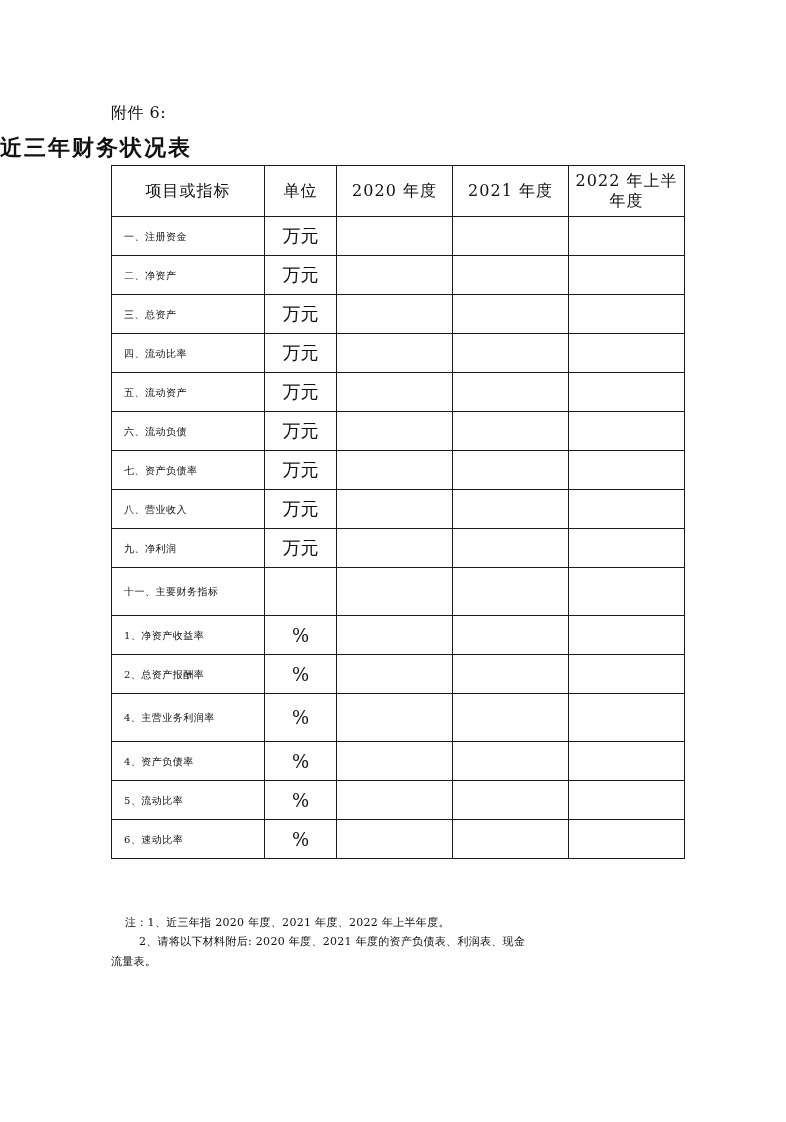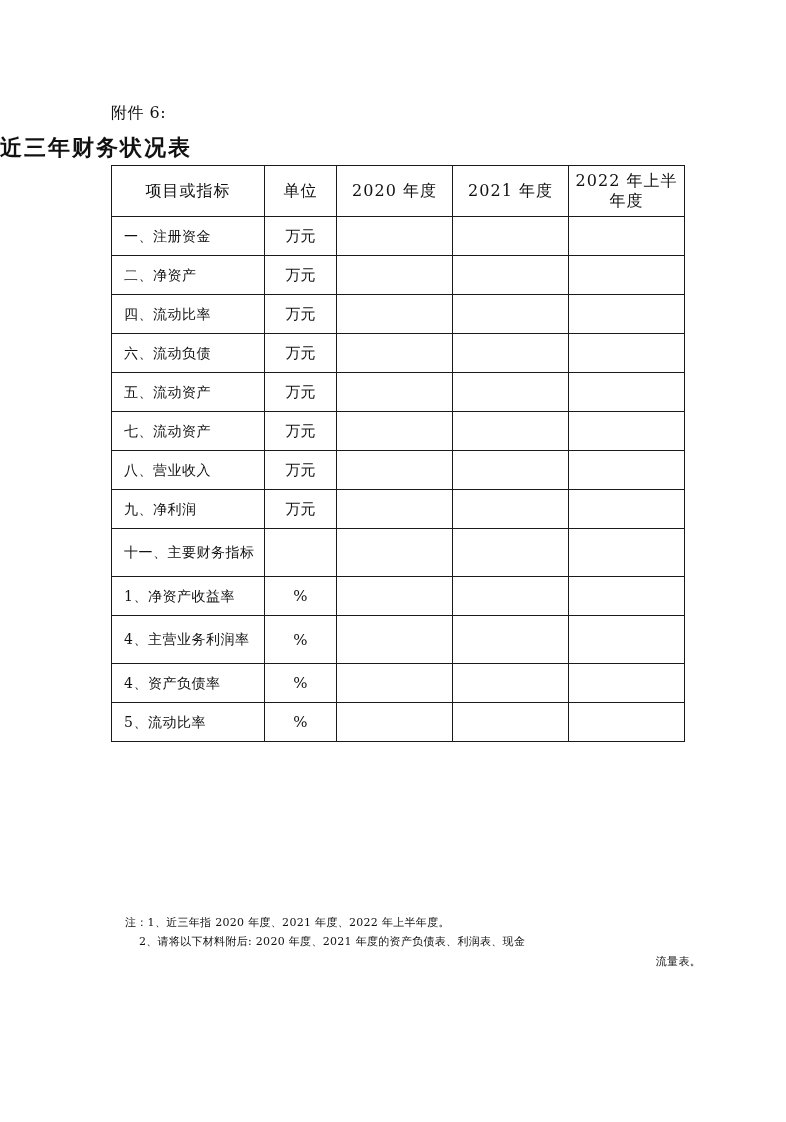"一、注册资金" tbody td.item-cell { font-size: 14px -> 10px }
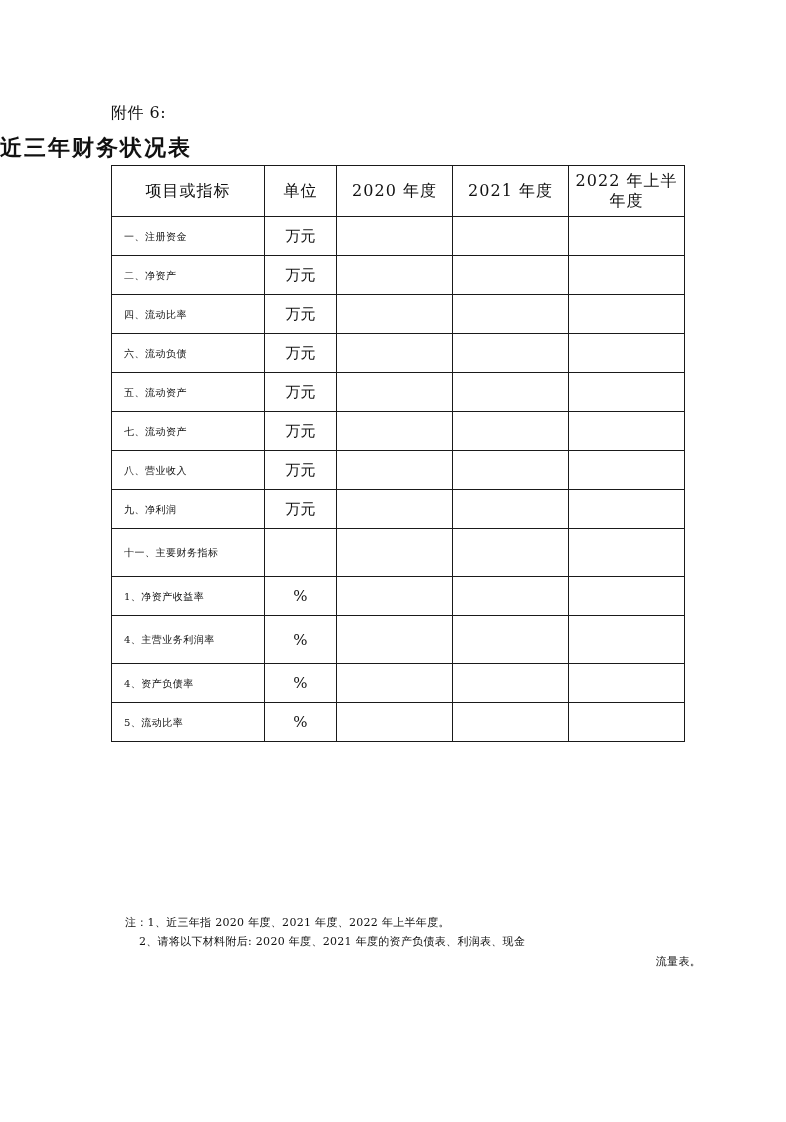"万元" tbody td.unit-cell { font-size: 15px -> 18px }
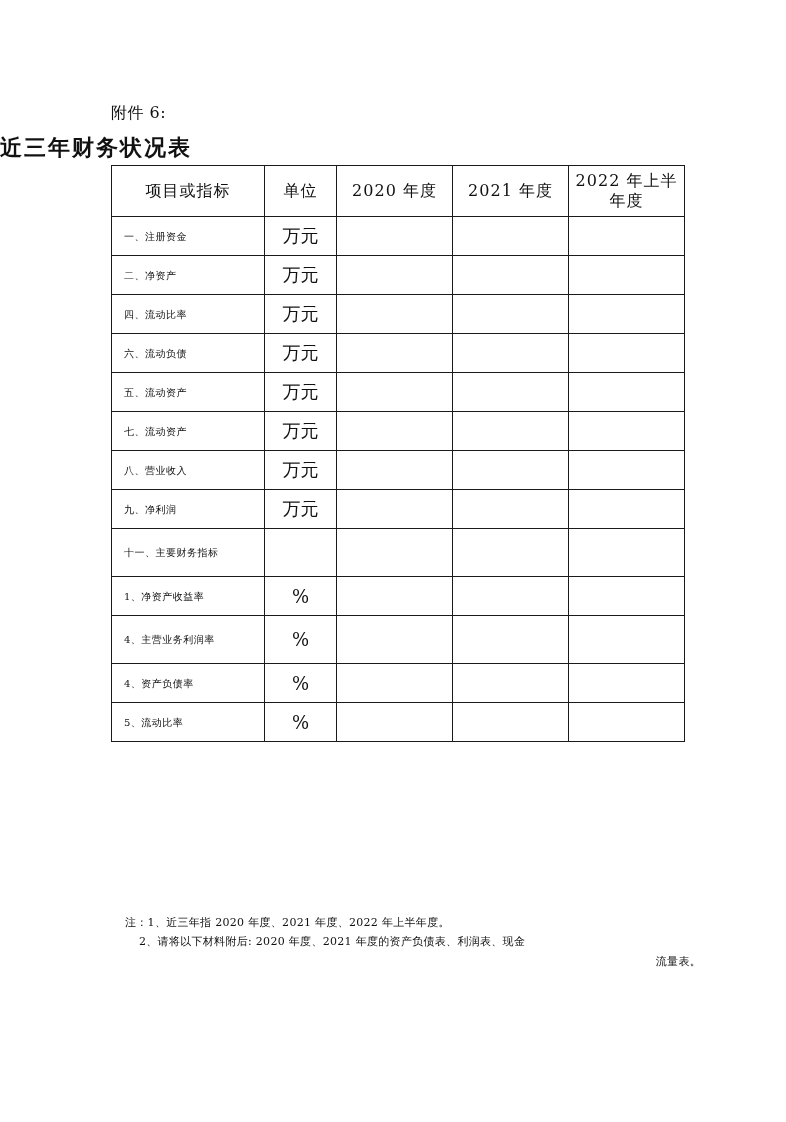"三、总资产" tr { html: none -> <tr> <td>三、总资产</td> <td>万元</td> <td></td> <td></td> <td></td> </tr> }
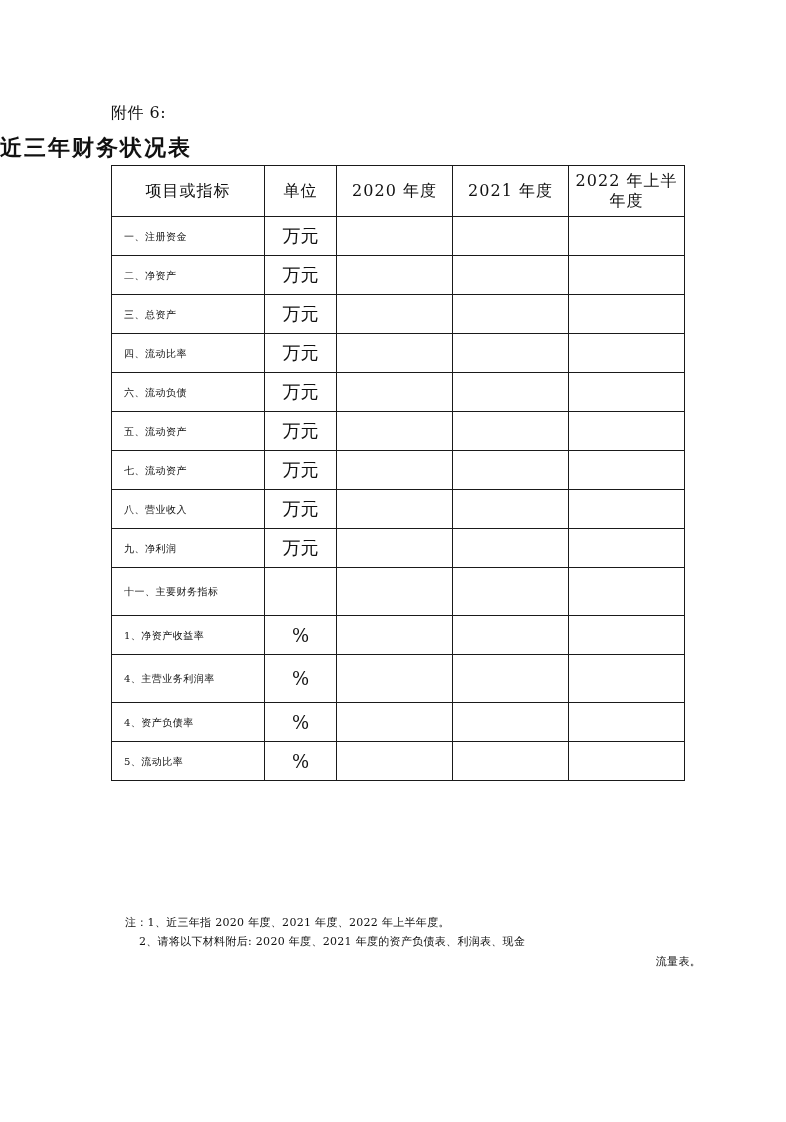"六、流动负债" tr { order: before "五、流动资产" -> after "五、流动资产" }
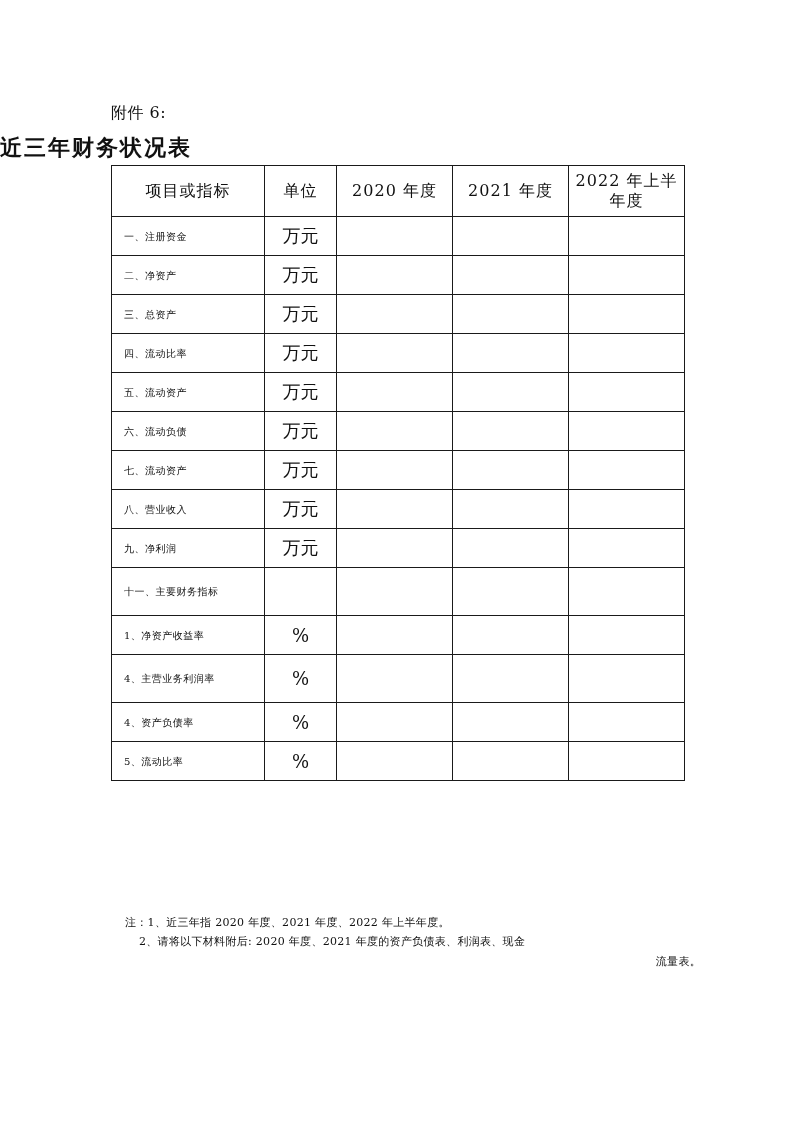"七、流动资产" td.item-cell { text: 流动资产 -> 资产负债率 }
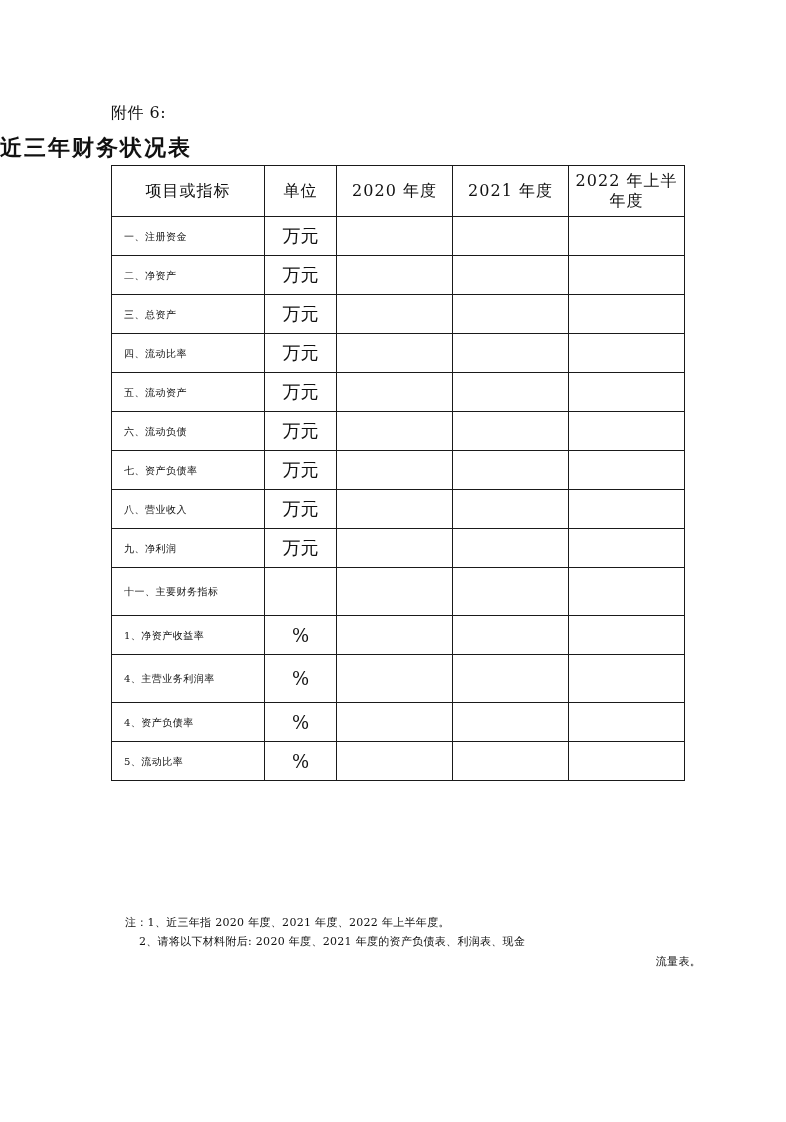"2、总资产报酬率" tr { html: none -> <tr> <td>2、总资产报酬率</td> <td>%</td> <td></td> <td></td> <td></td> </tr> }
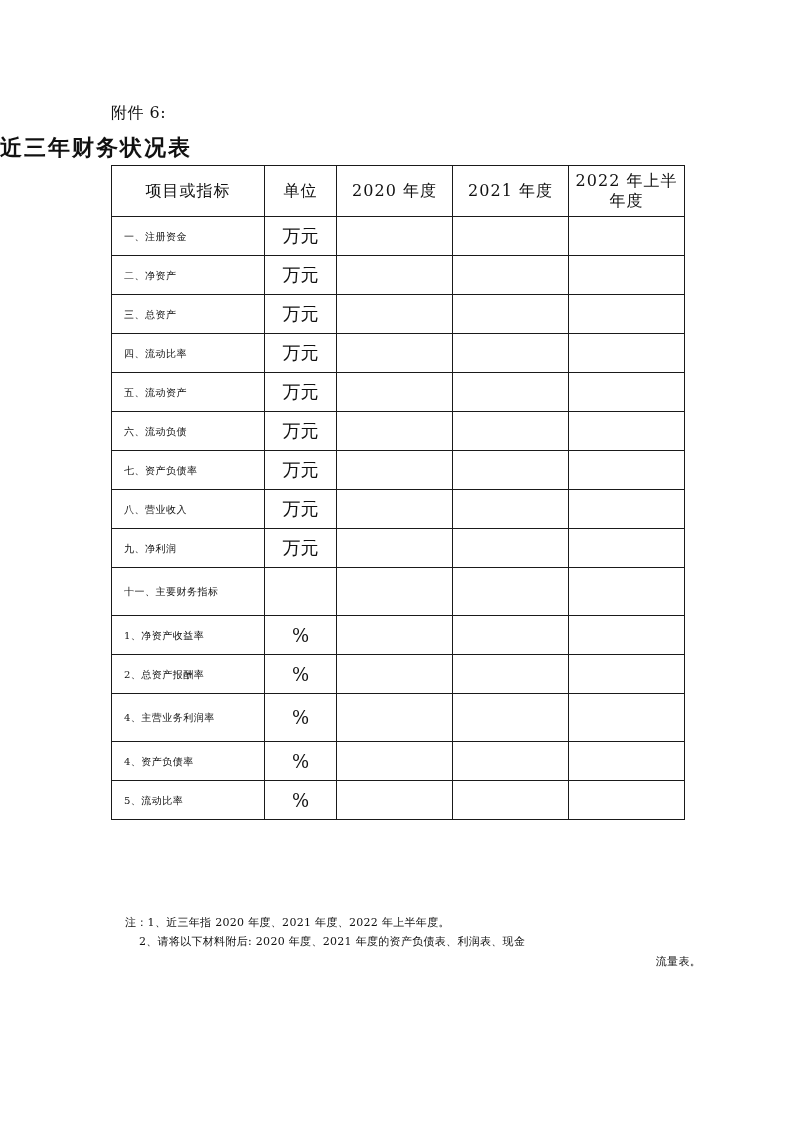"6、速动比率" tr { html: none -> <tr> <td>6、速动比率</td> <td>%</td> <td></td> <td></td> <td></td> </tr> }
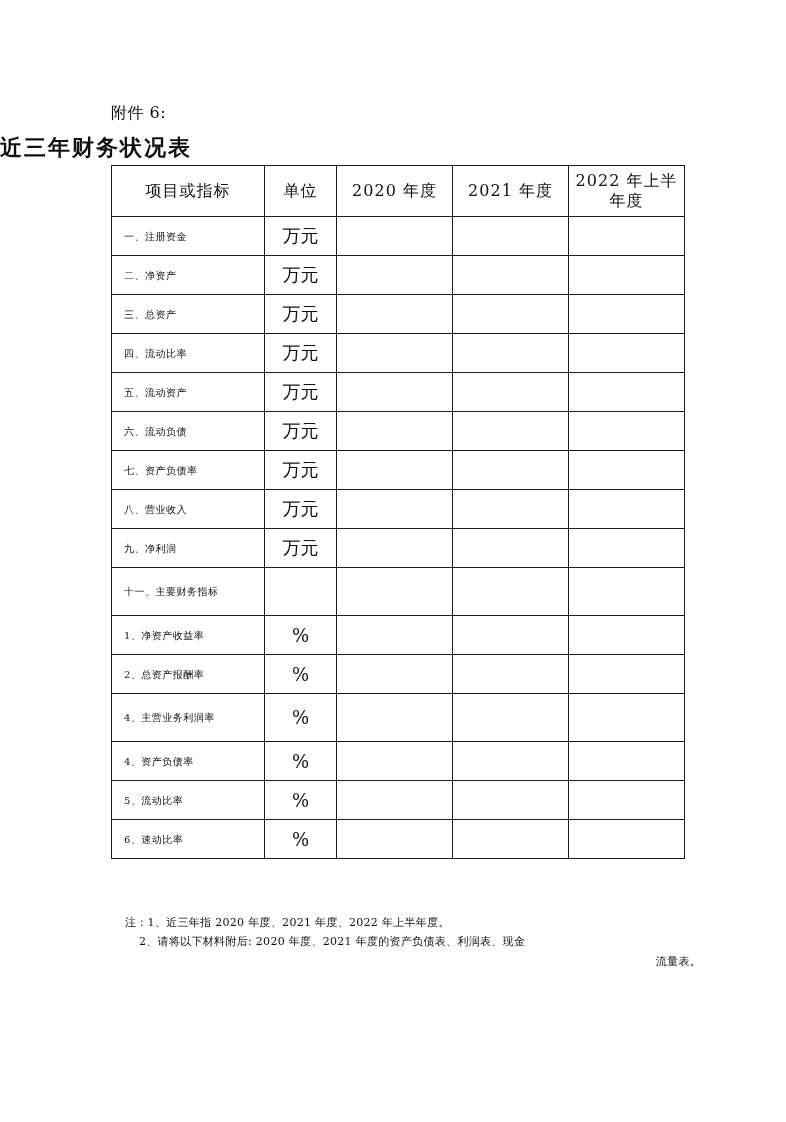"流量表。" .notes .line3 { text-align: right -> none }
